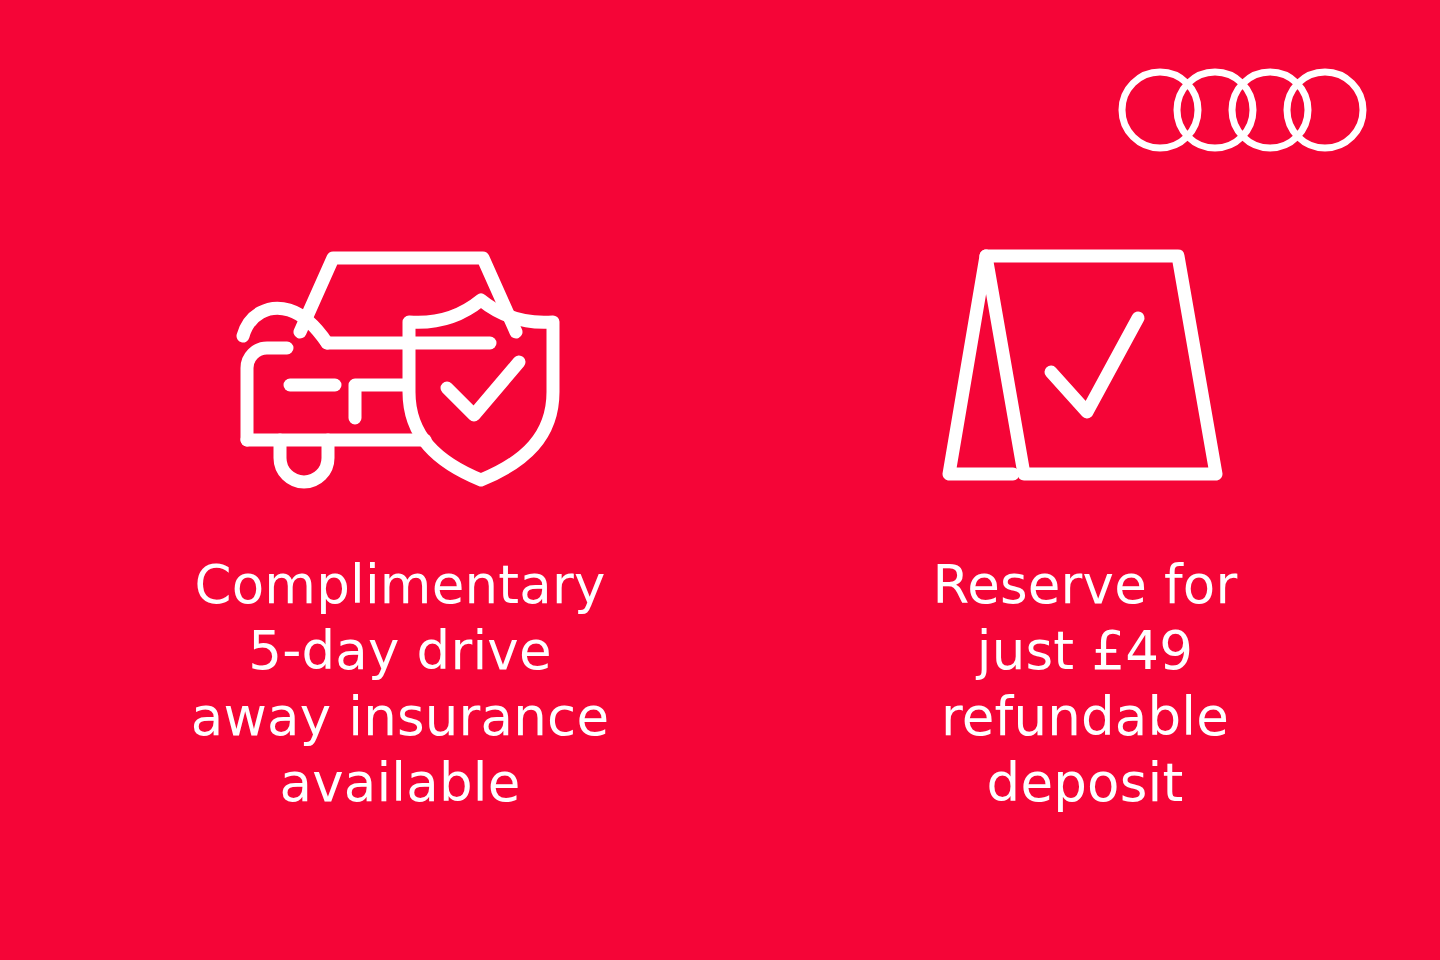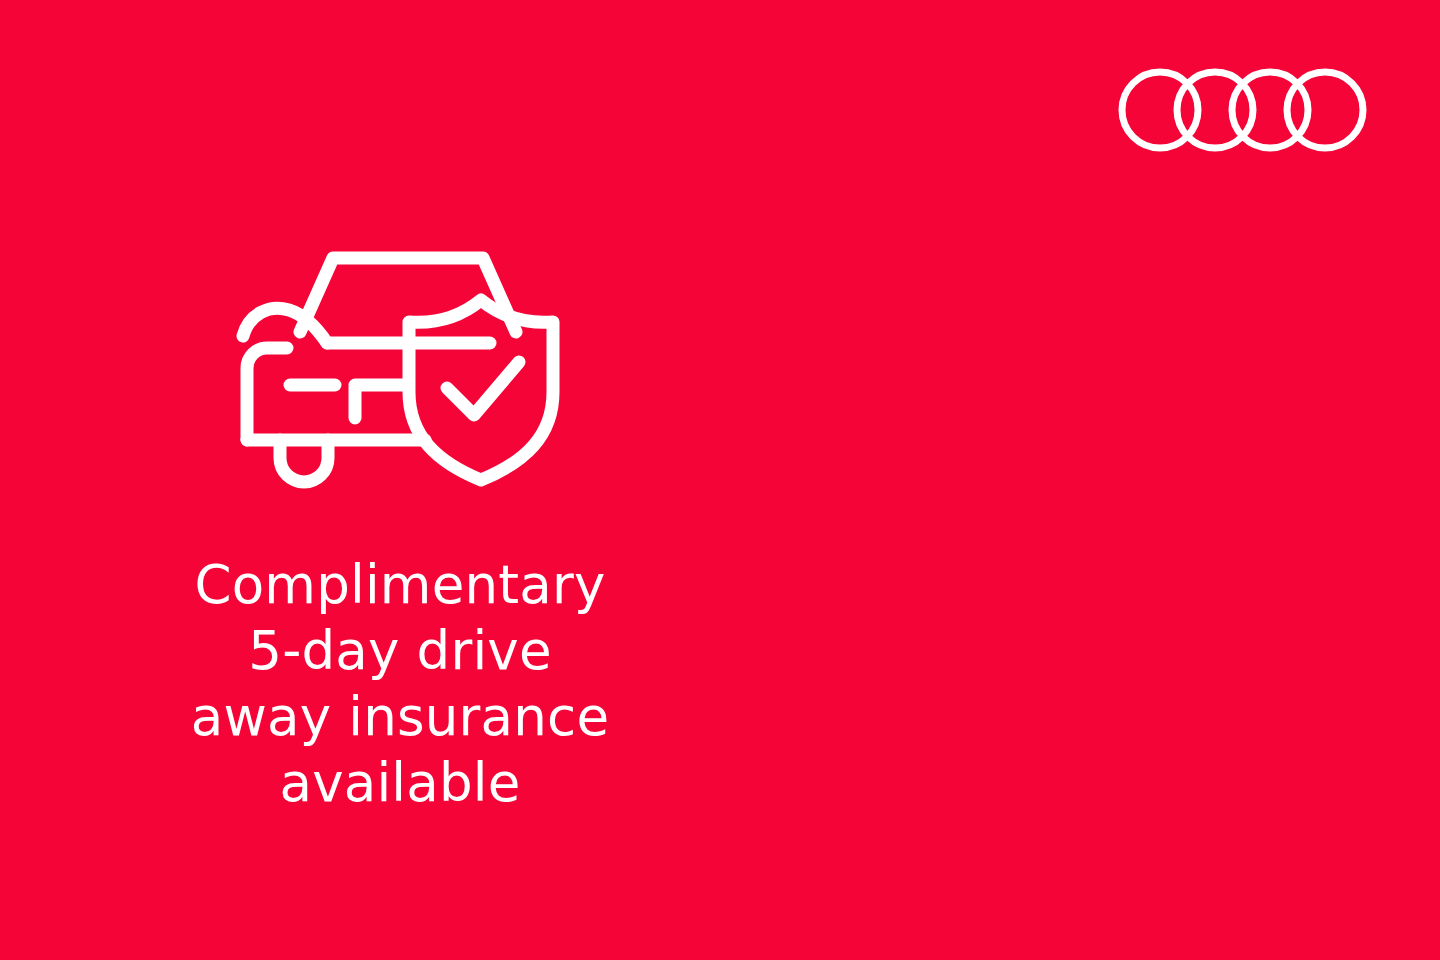"Reserve for" div.feature { html: none -> <div> <div> <svg> <g> <path></path> <path></path> <path></path> </g> </svg> </div> <div>Reserve for just £49 refundable deposit</div> </div> }
